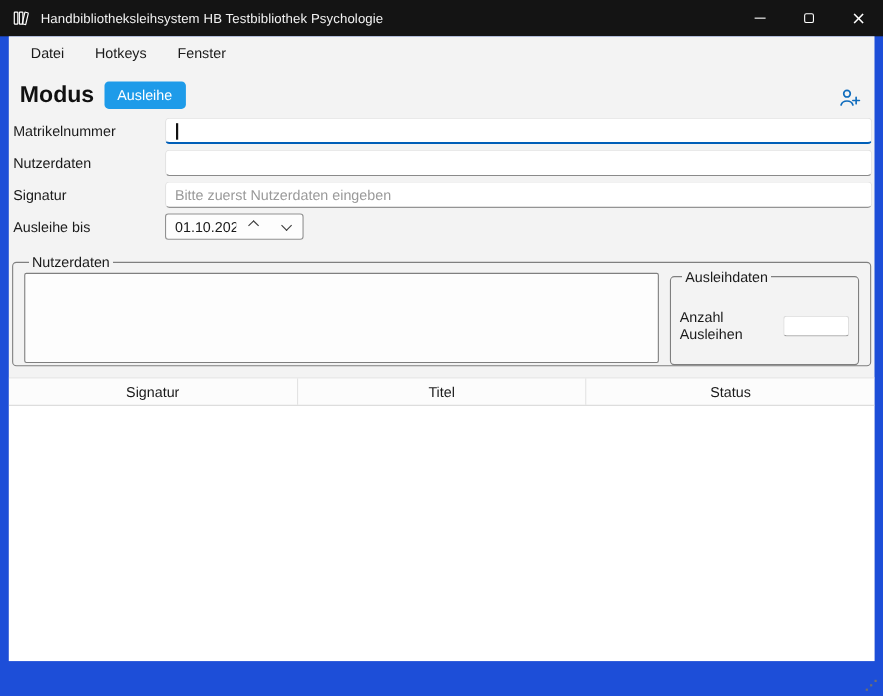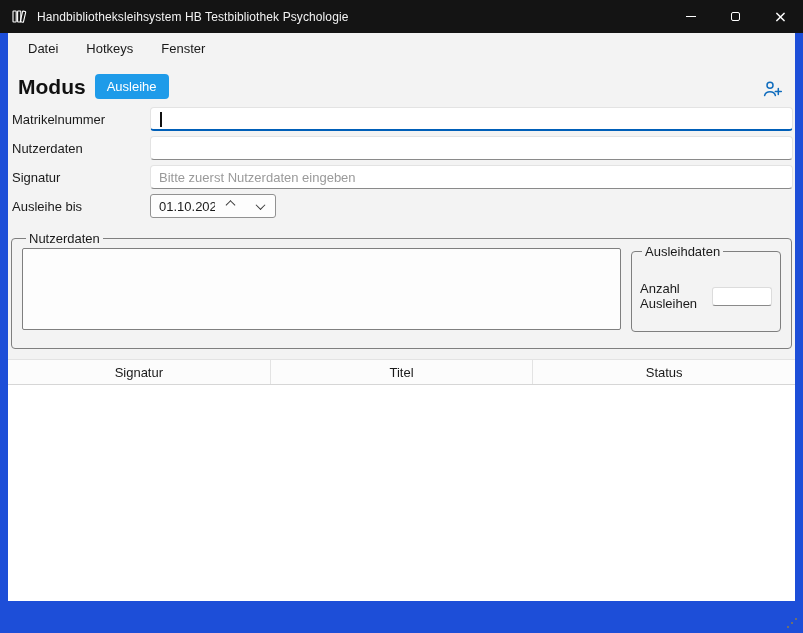"Ausleihdaten" fieldset.ausleihdaten { margin: -4px 0 16px 0 -> -4px 0 0 0; width: 150px -> 172px }
